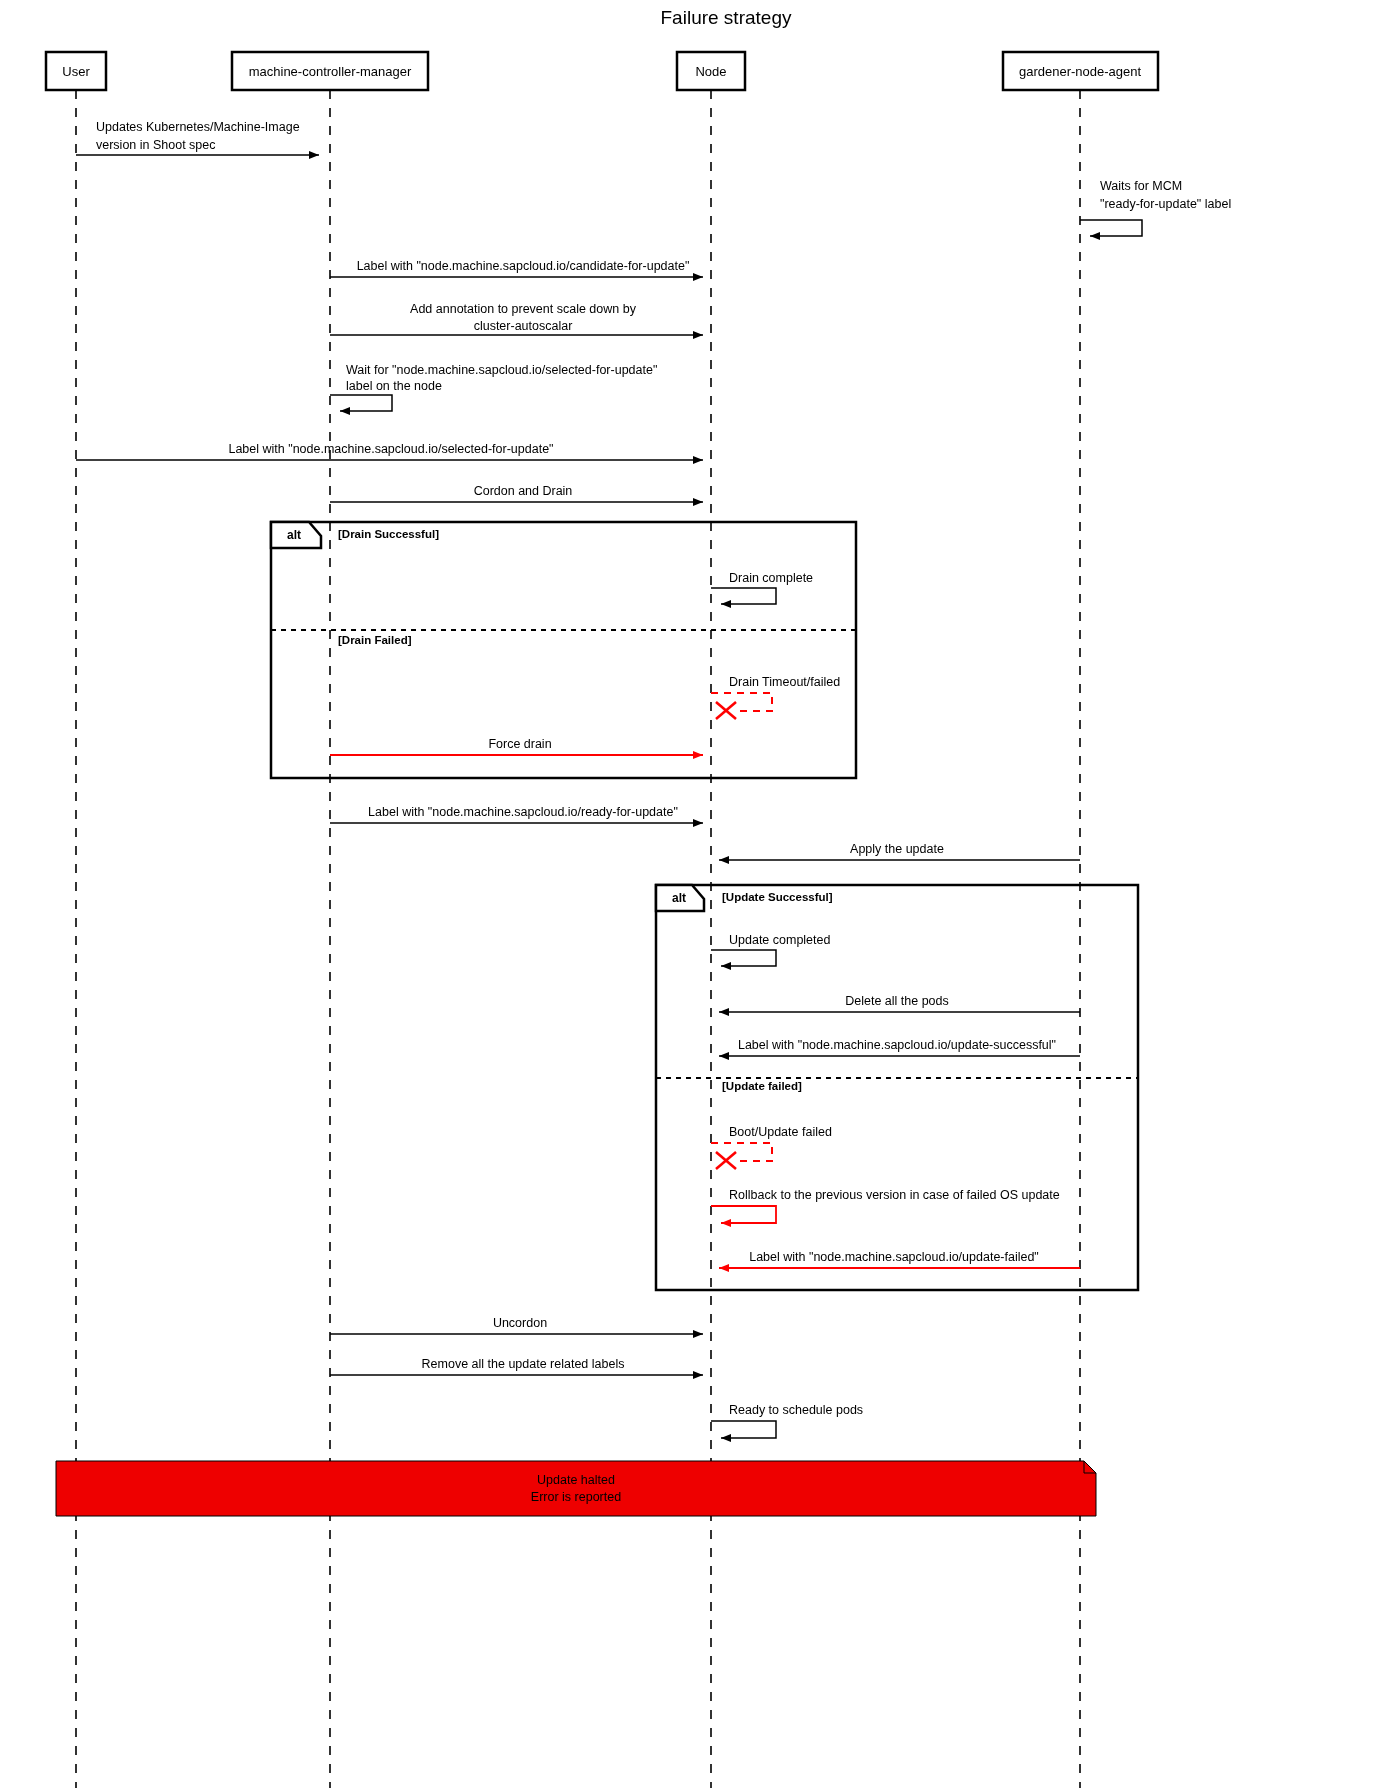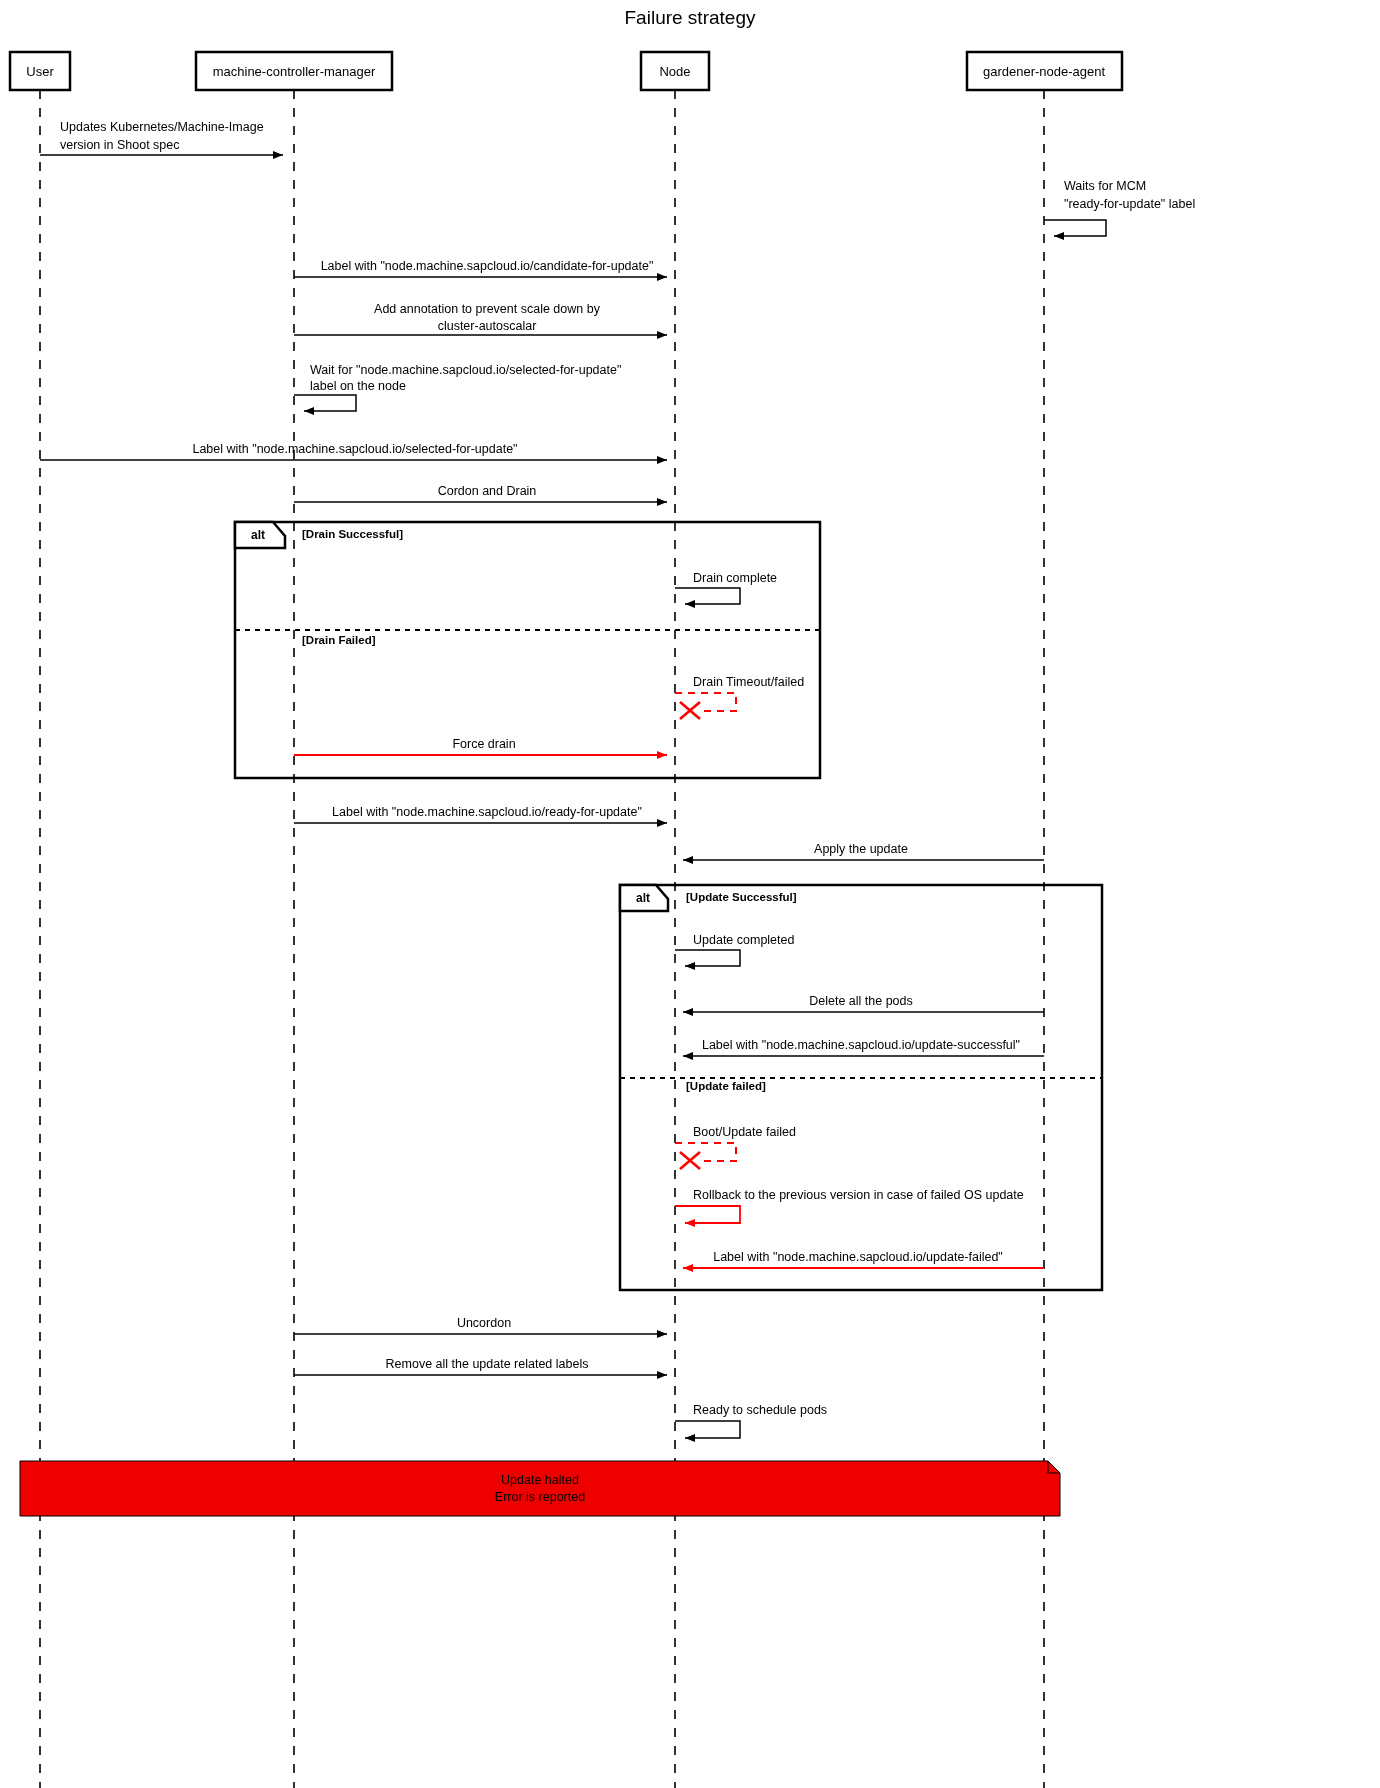"Failure strategy" #diagram-root { margin-left: none -> 36px }
